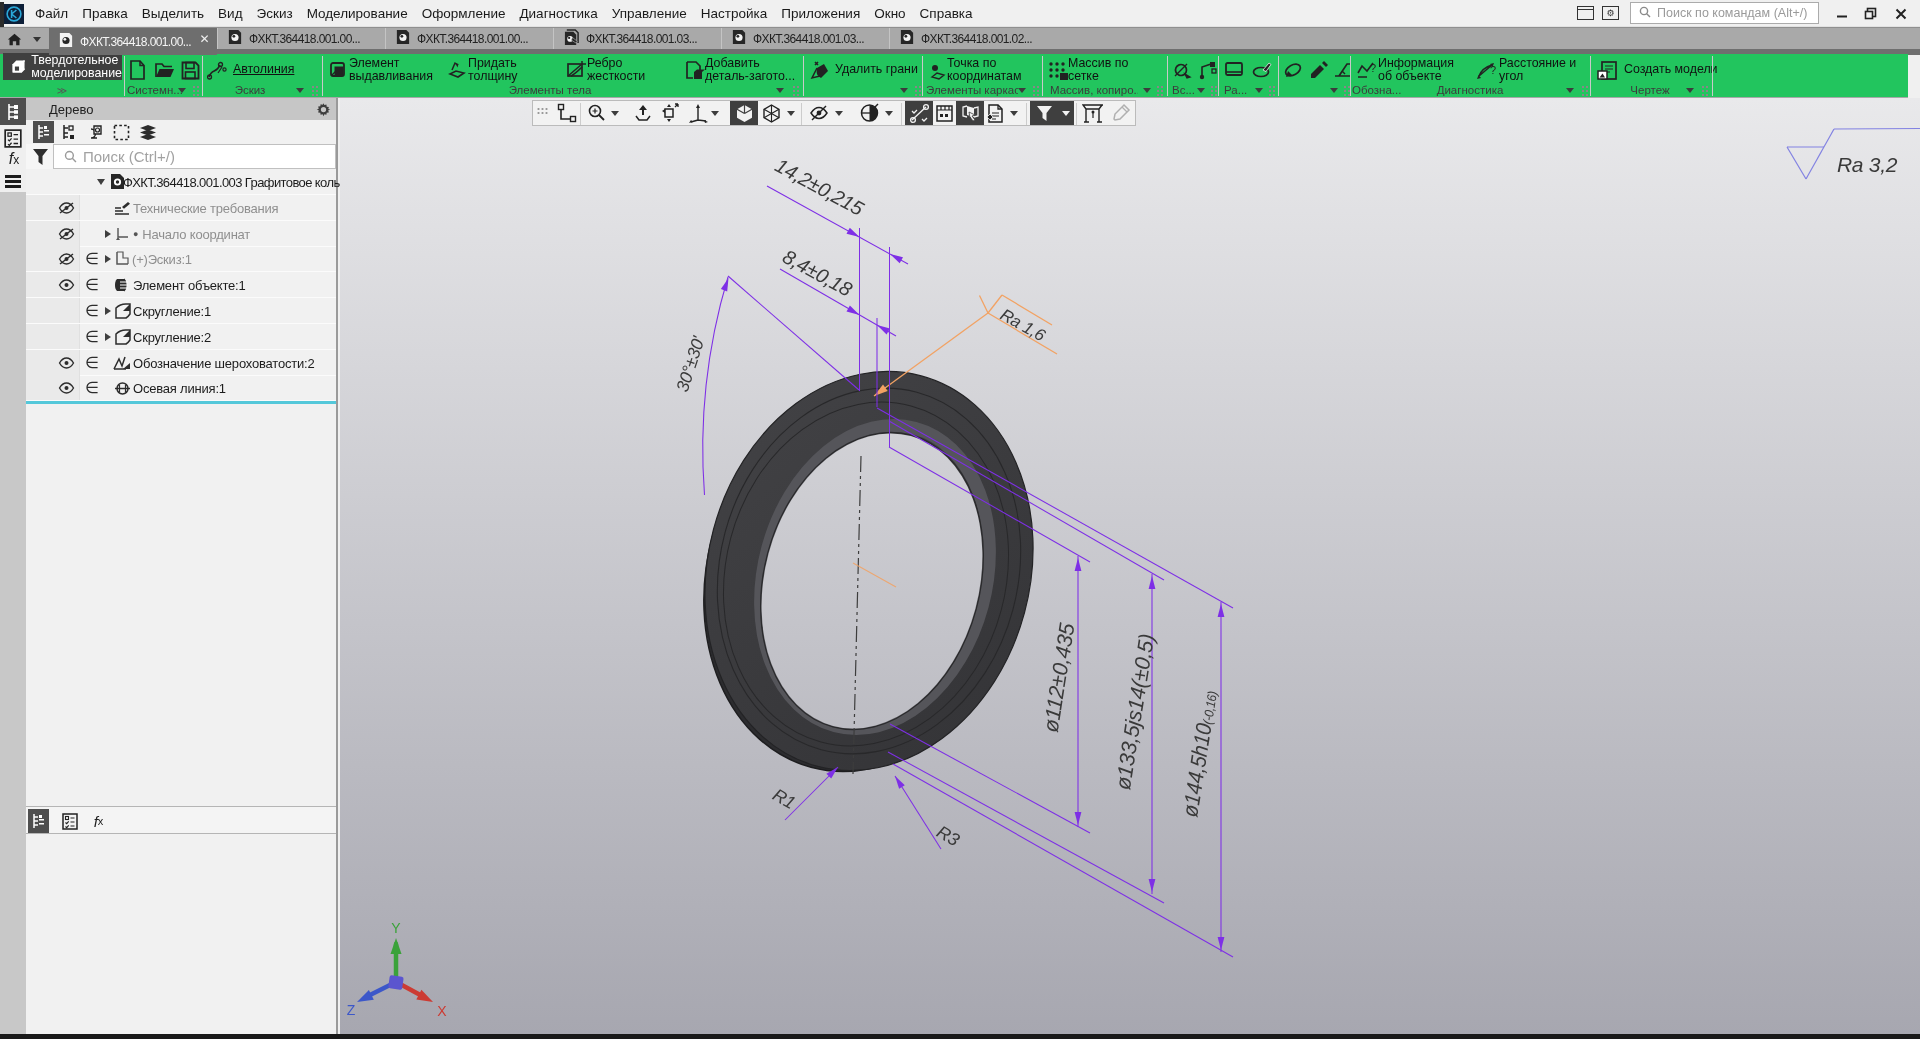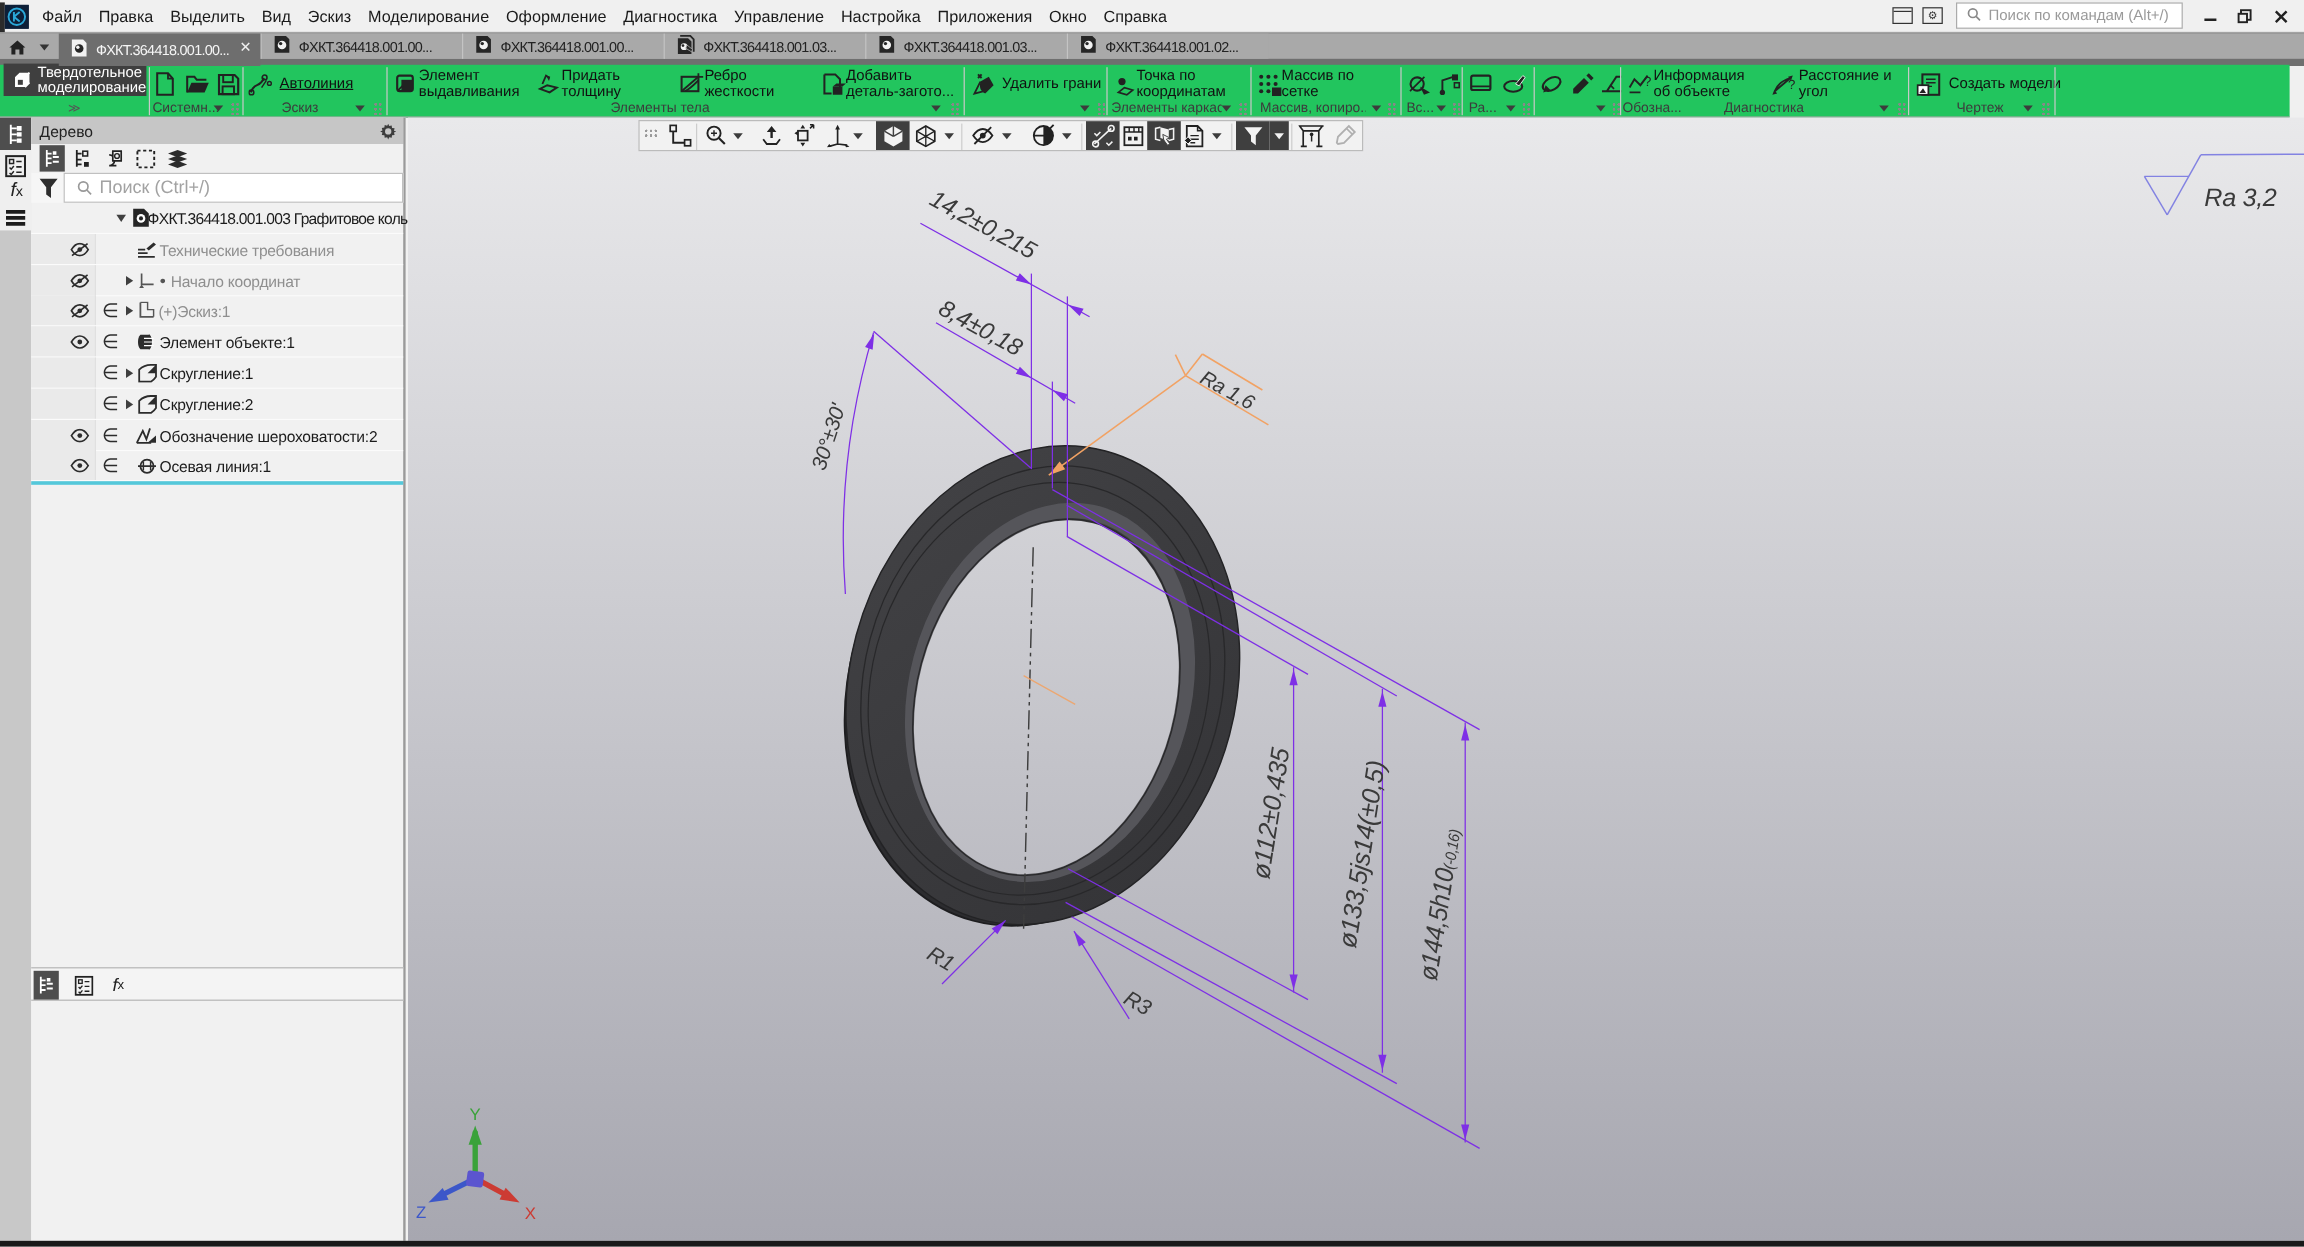"Дерево" #paneltitle { padding-left: 7px -> 23px }
